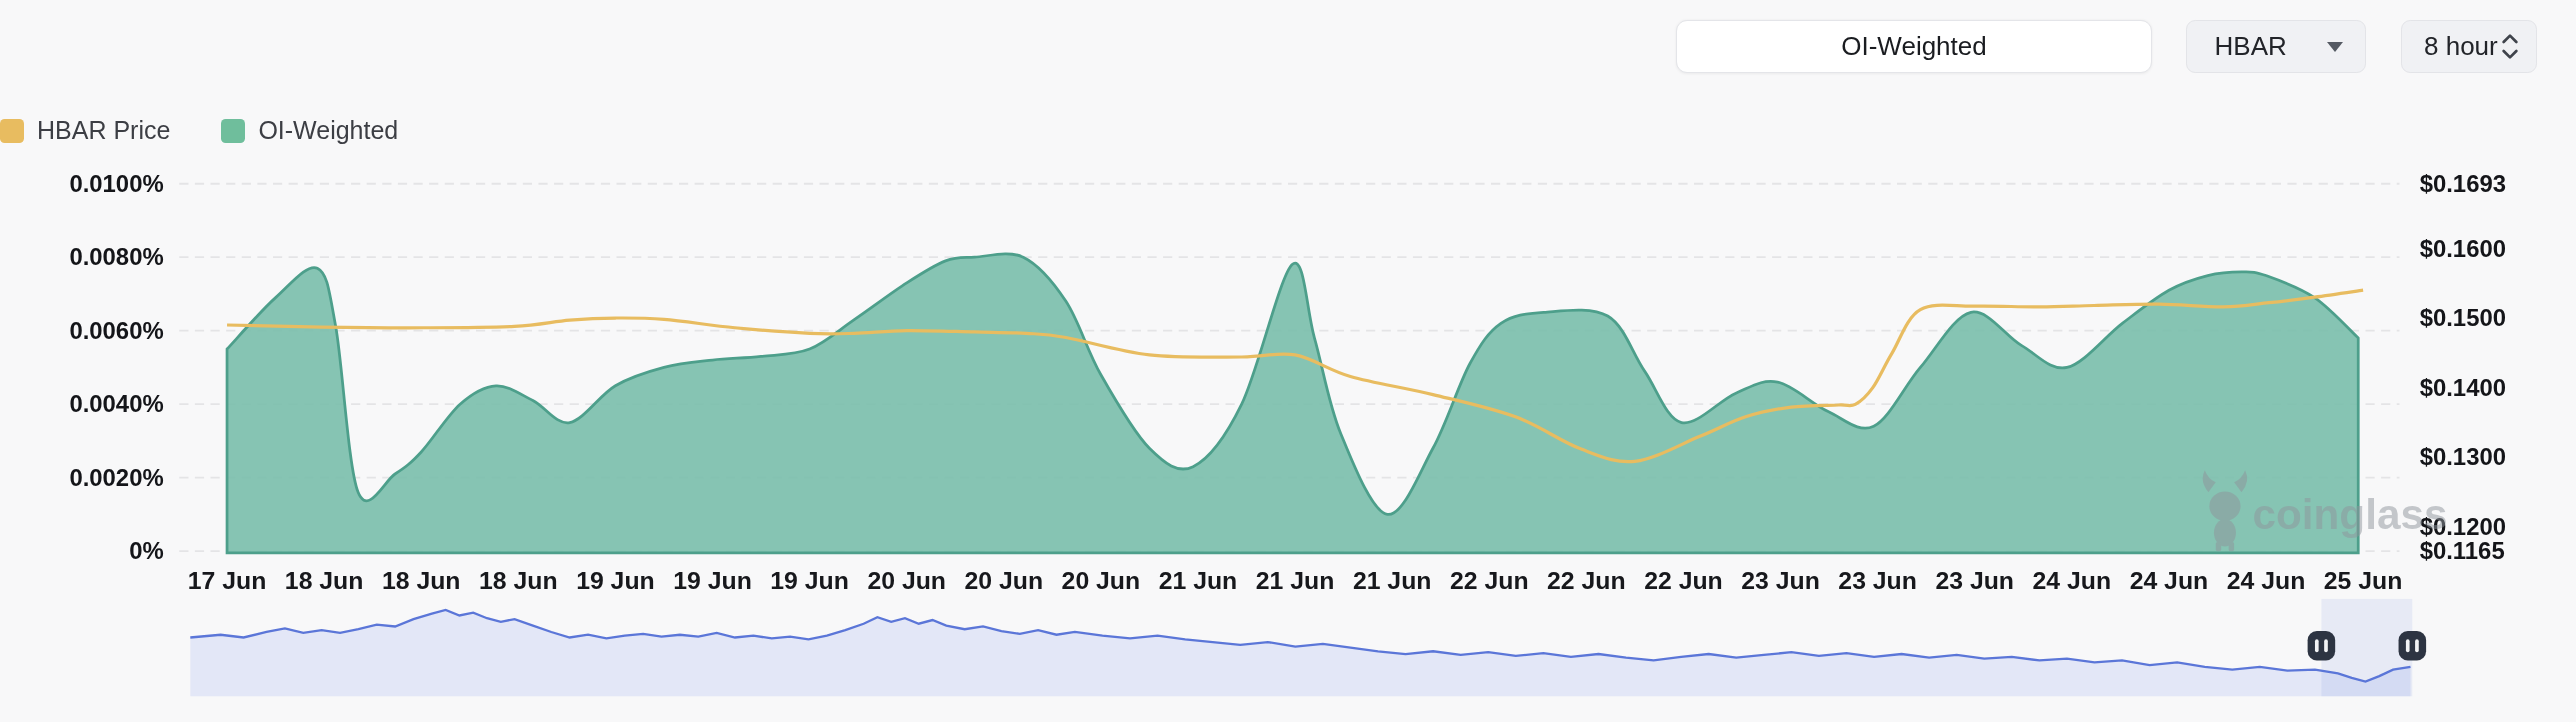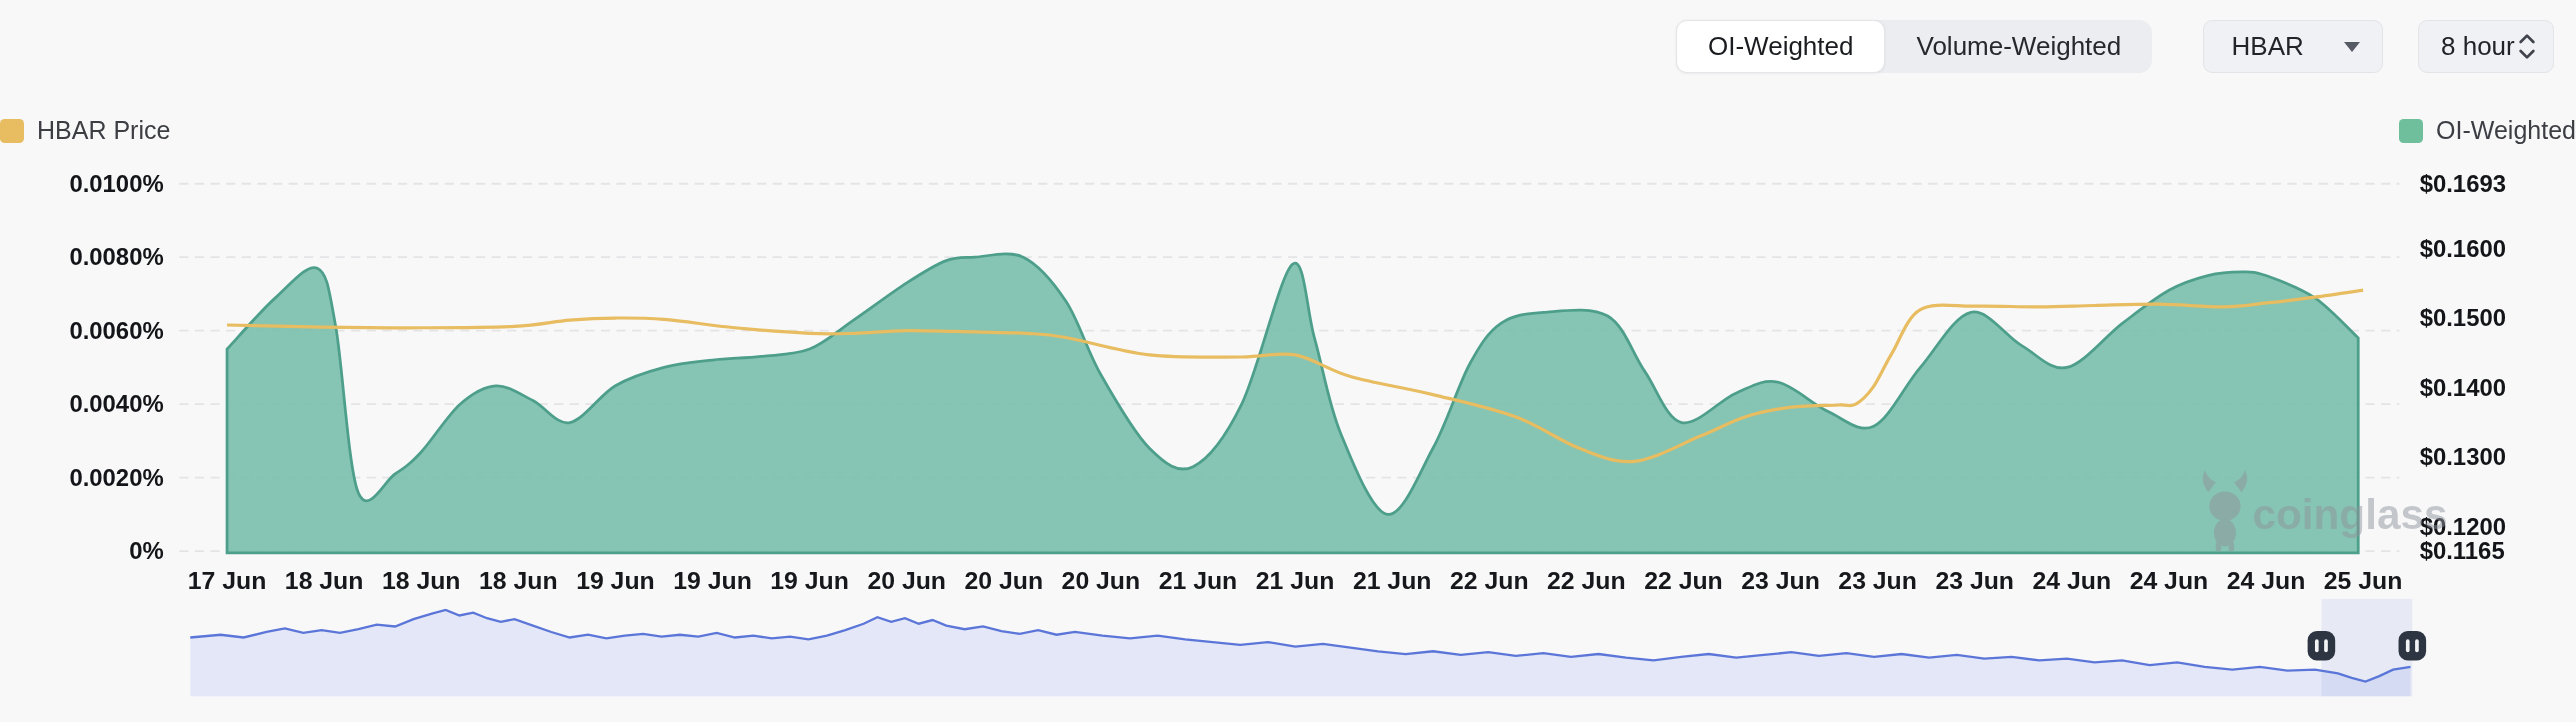"Volume-Weighted" button.seg-btn { html: <button>Volume-Weighted</button> -> none }
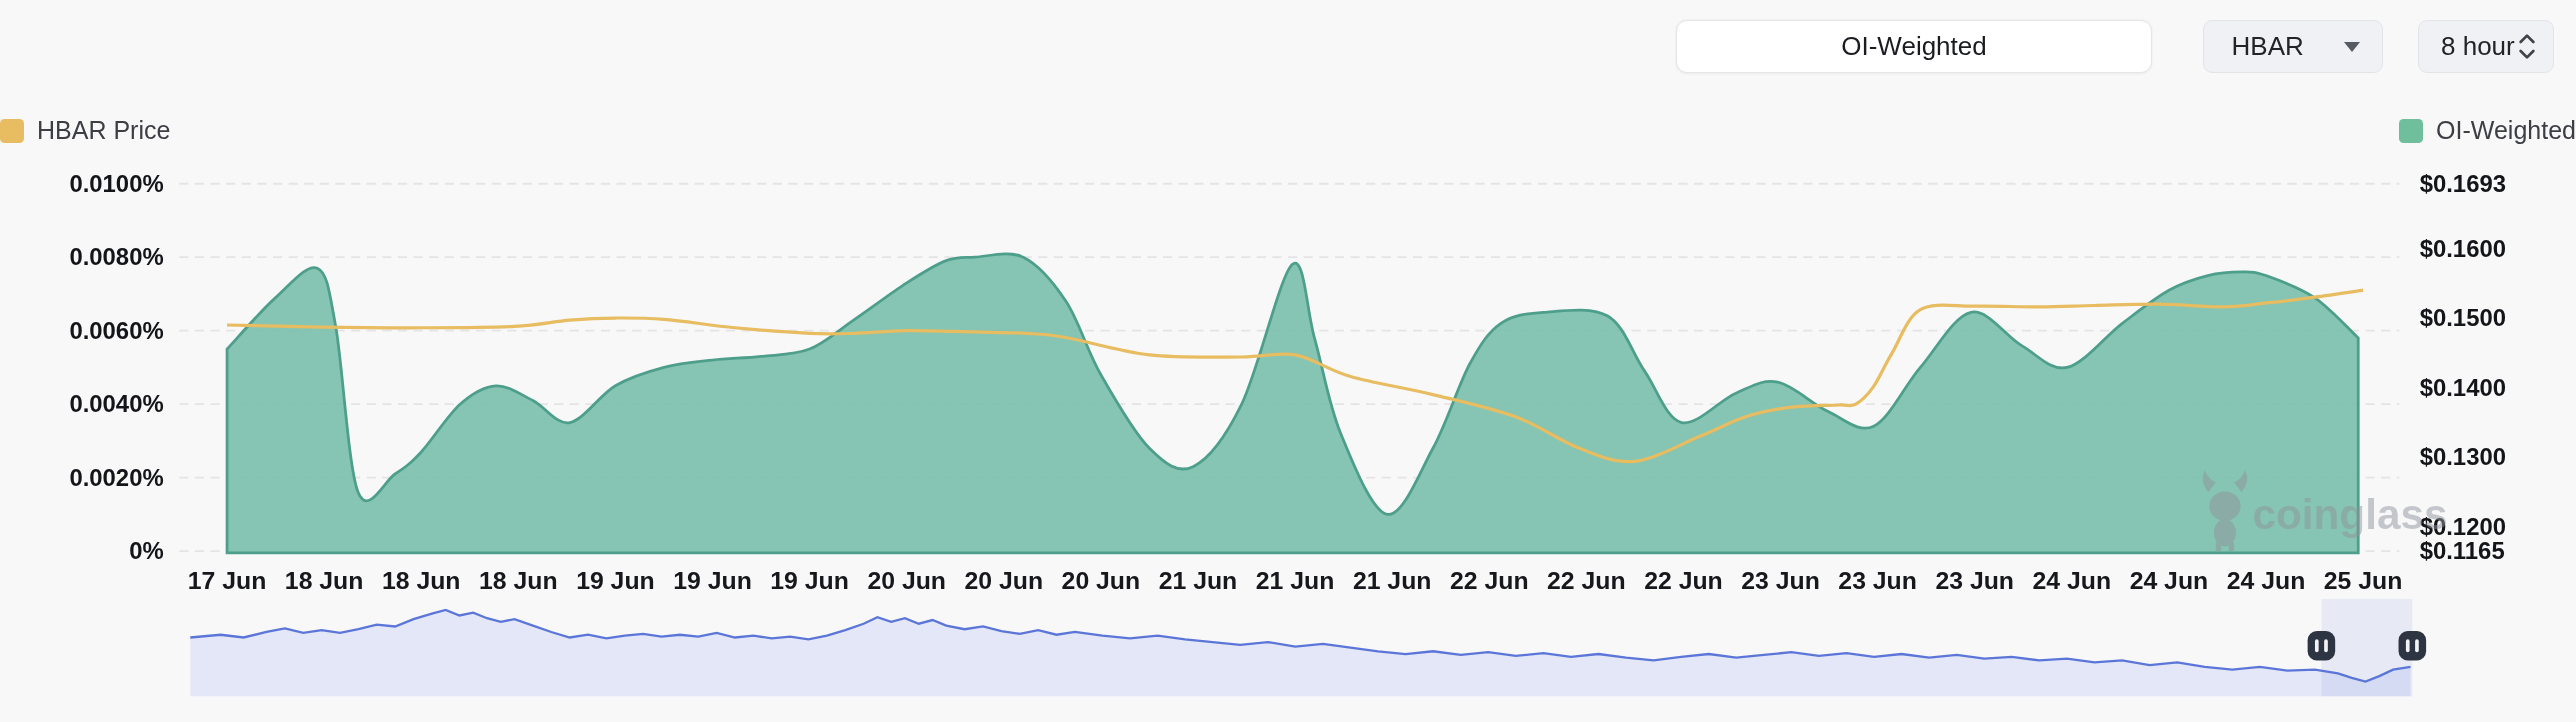"HBAR" .select-box { margin-left: 17px -> none }
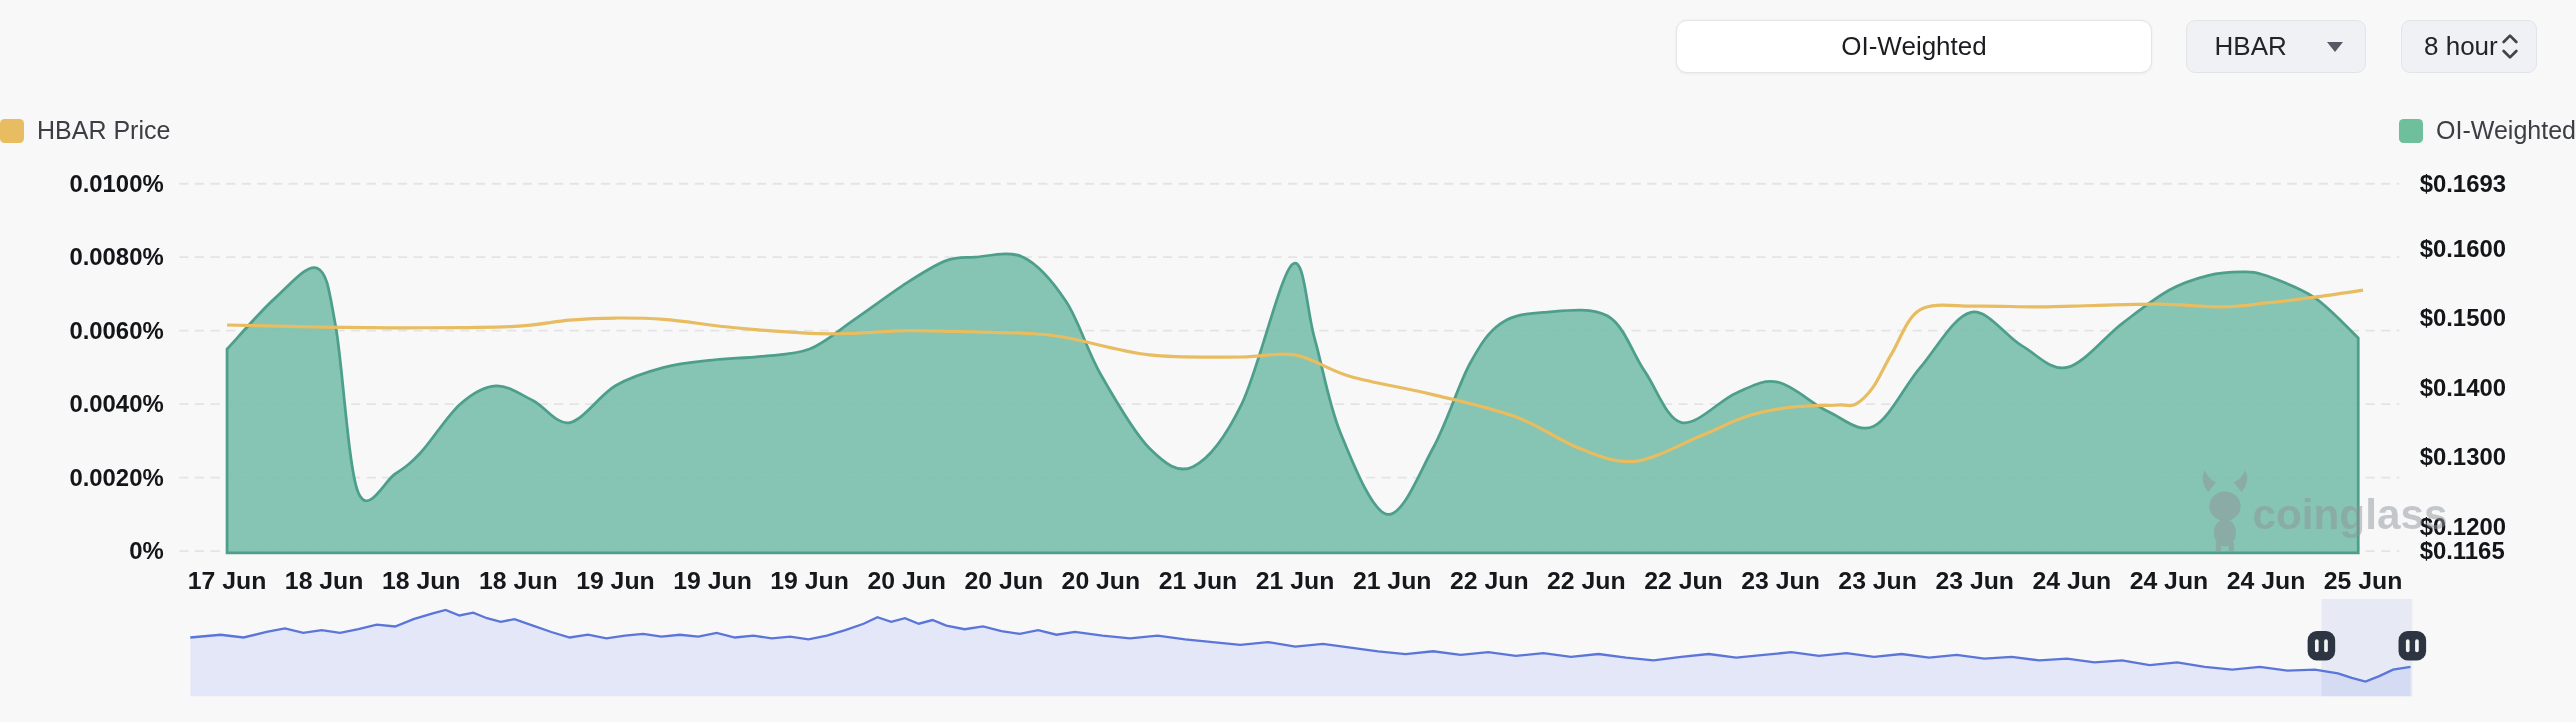"HBAR Price" .legend { justify-content: space-between -> flex-start }
